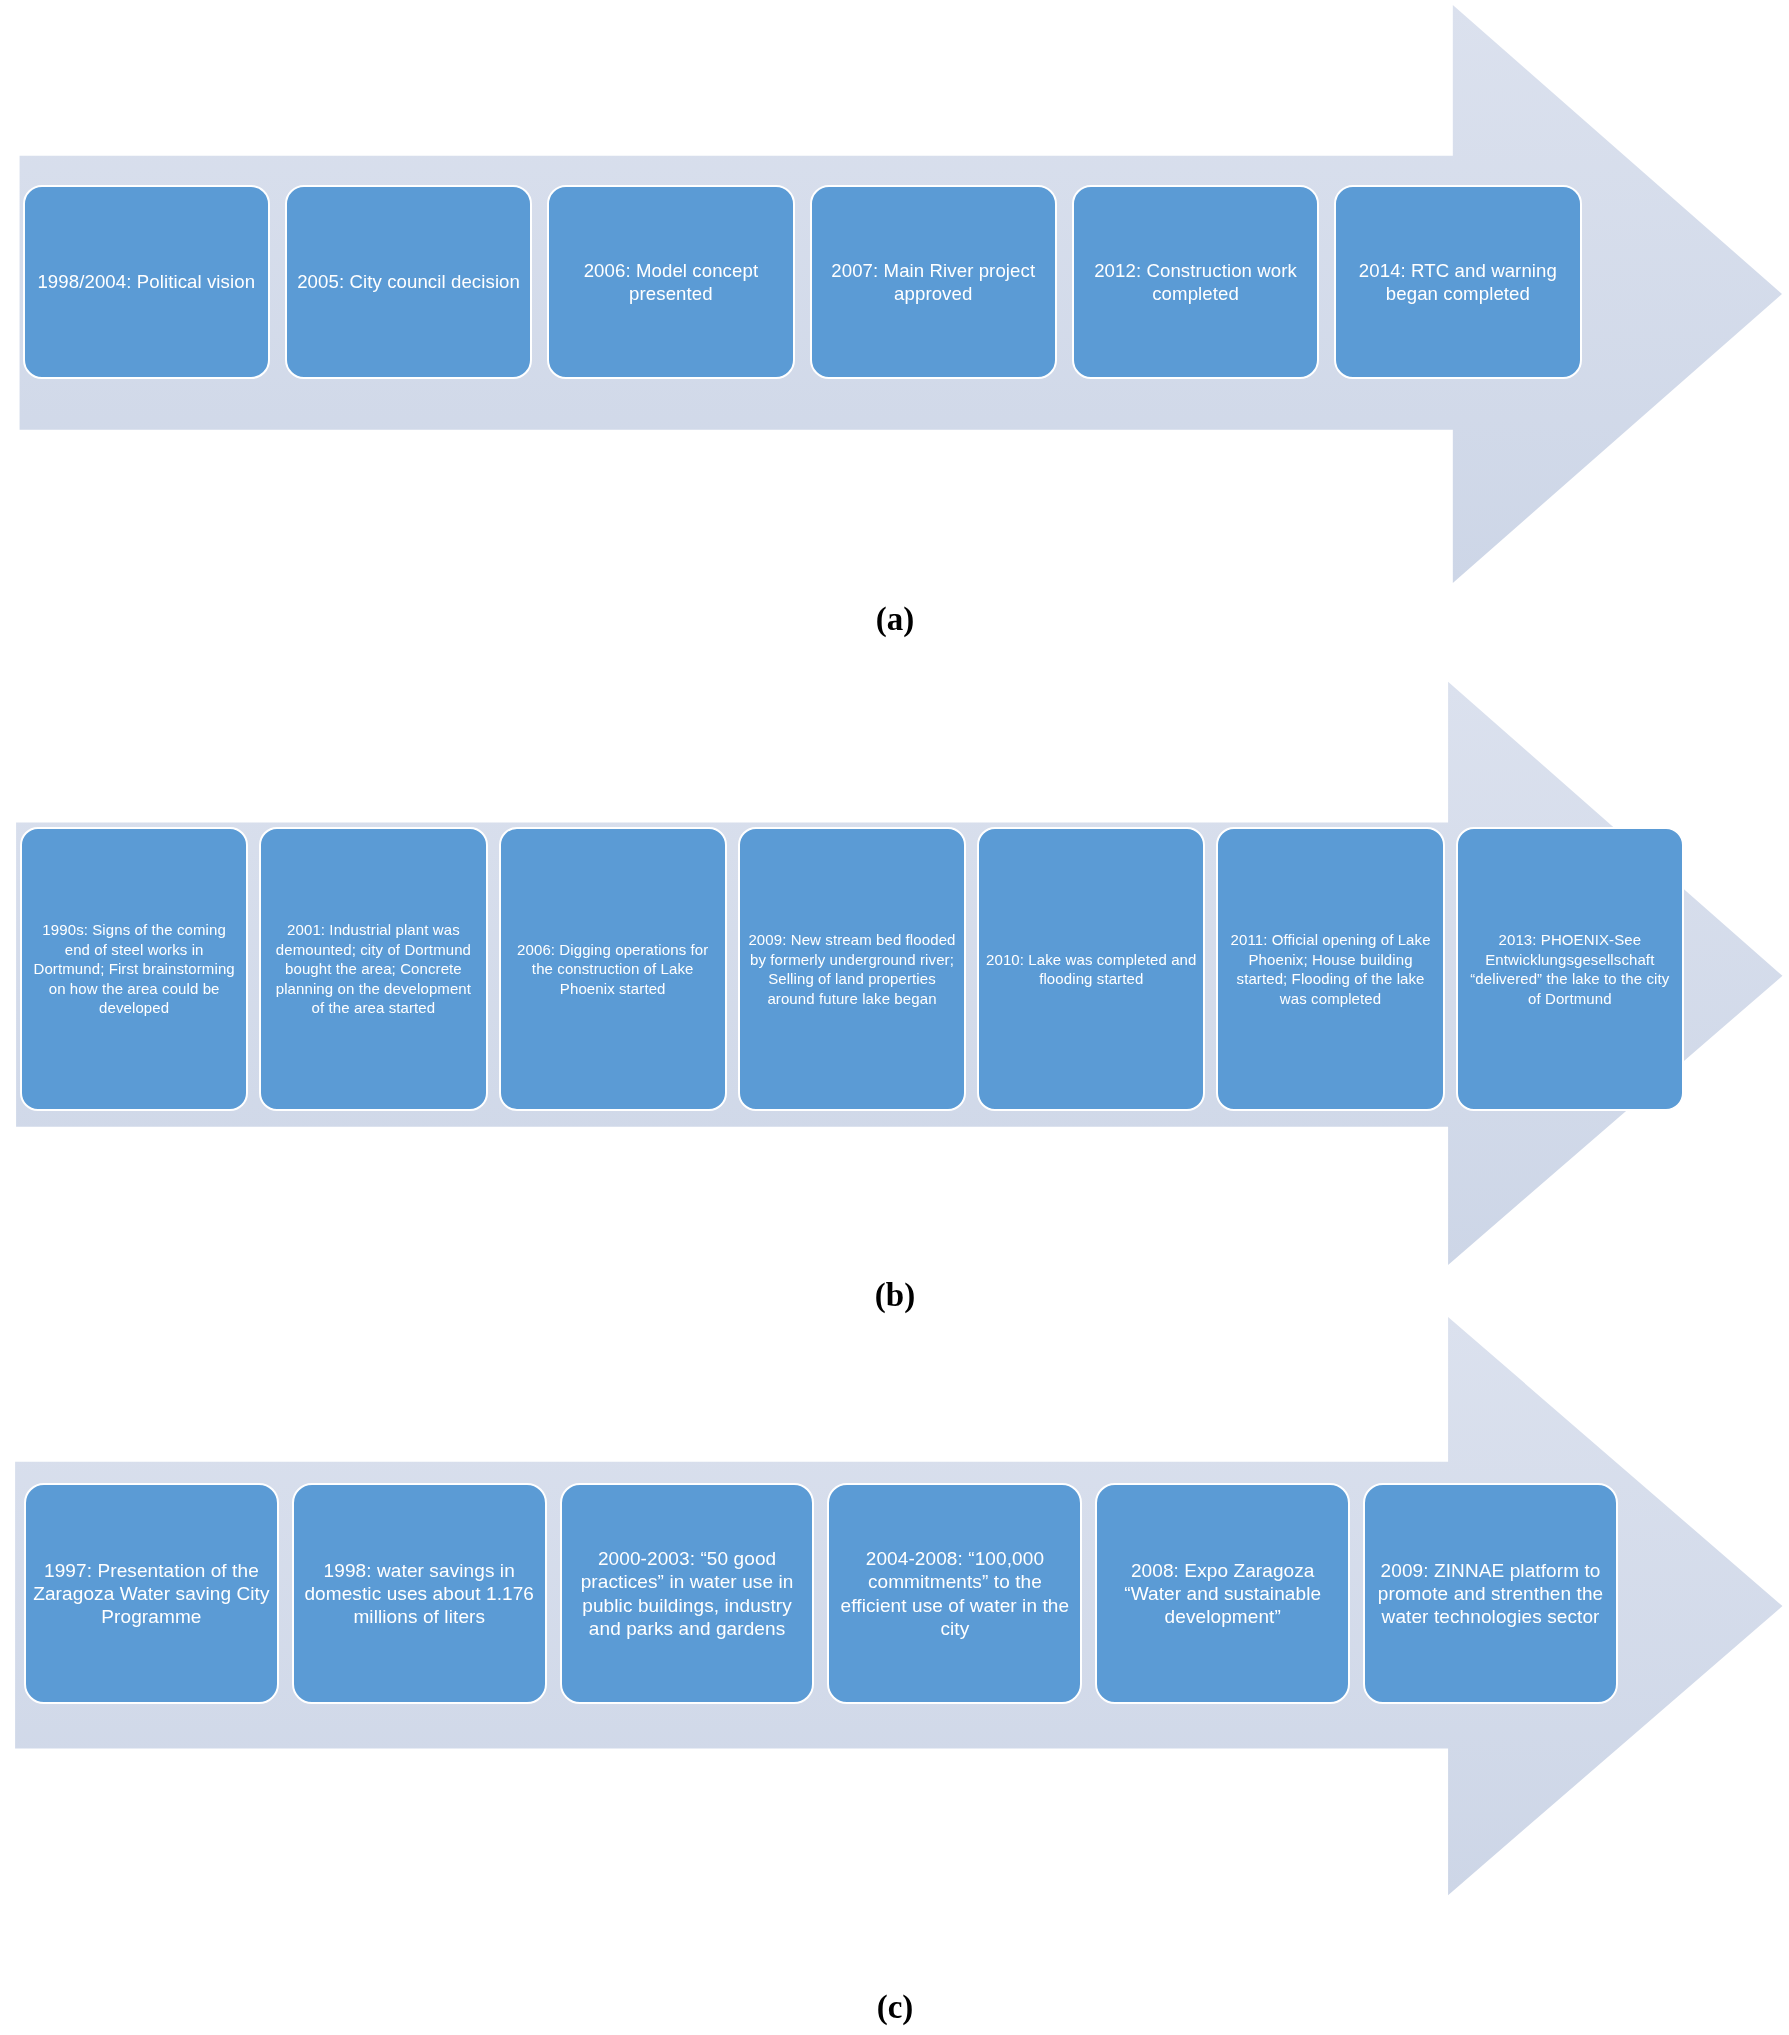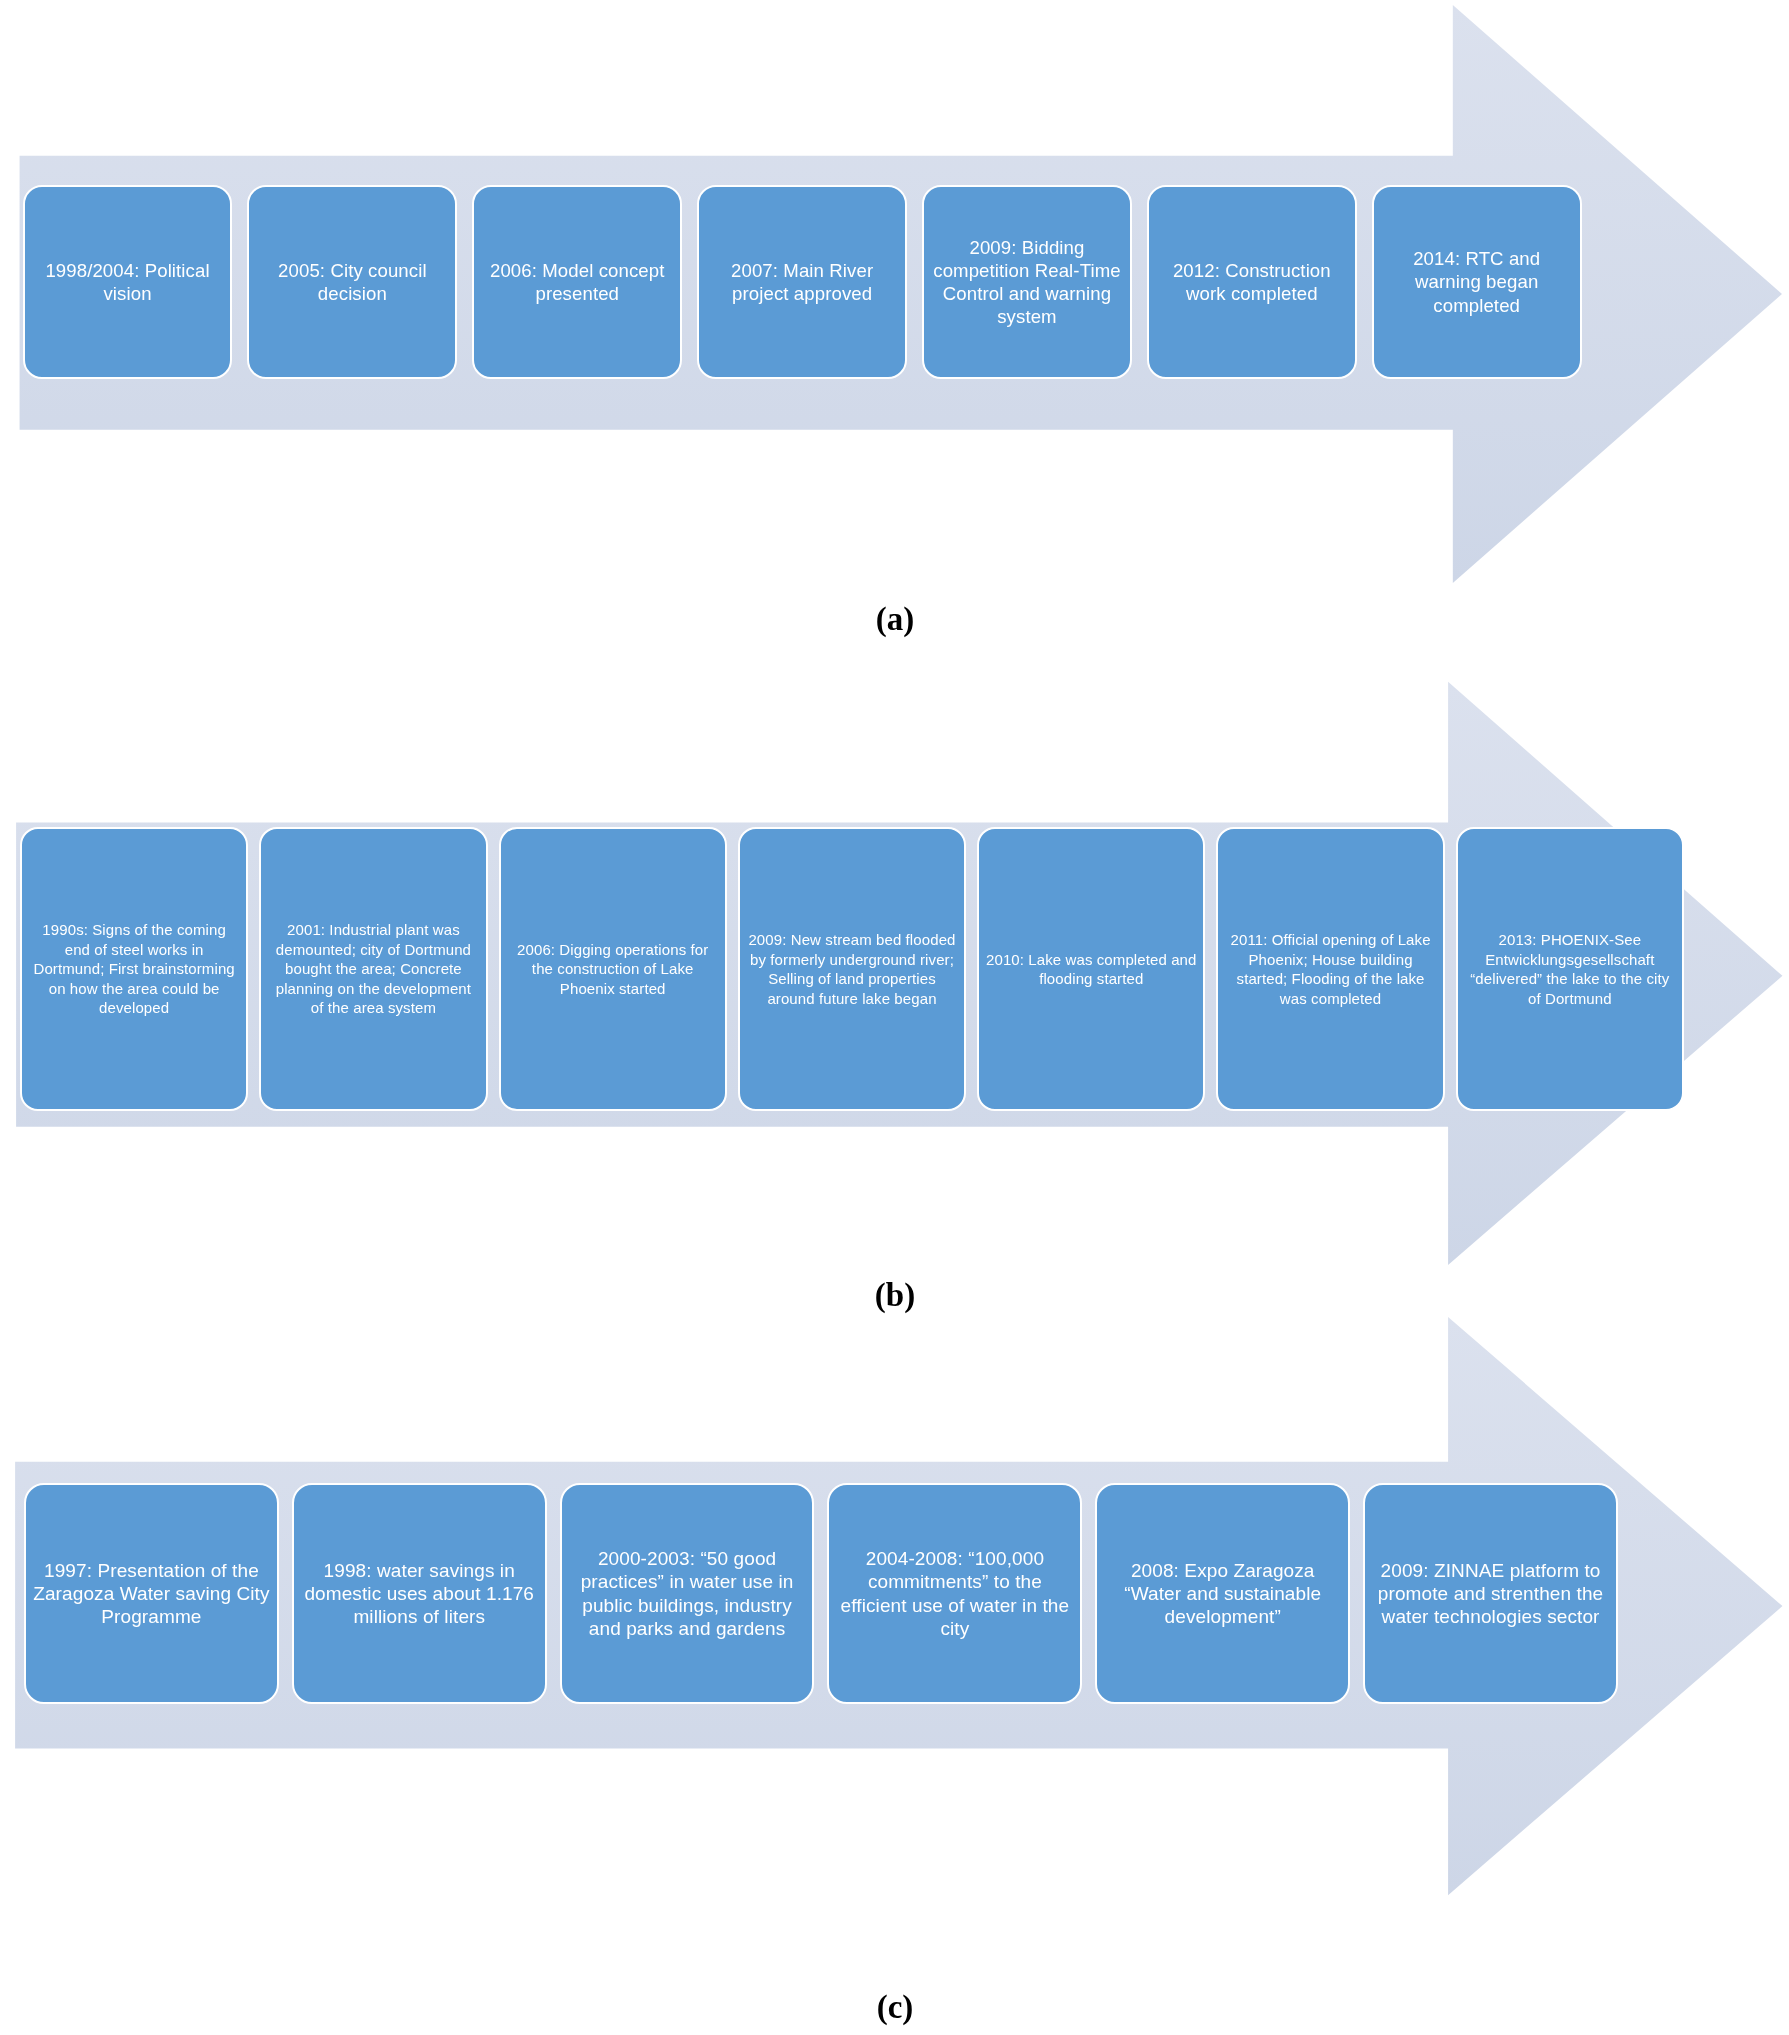"2009: Bidding competition Real-Time" div.step-box { html: <div>2009: Bidding competition Real-Time Control and warning system</div> -> none }
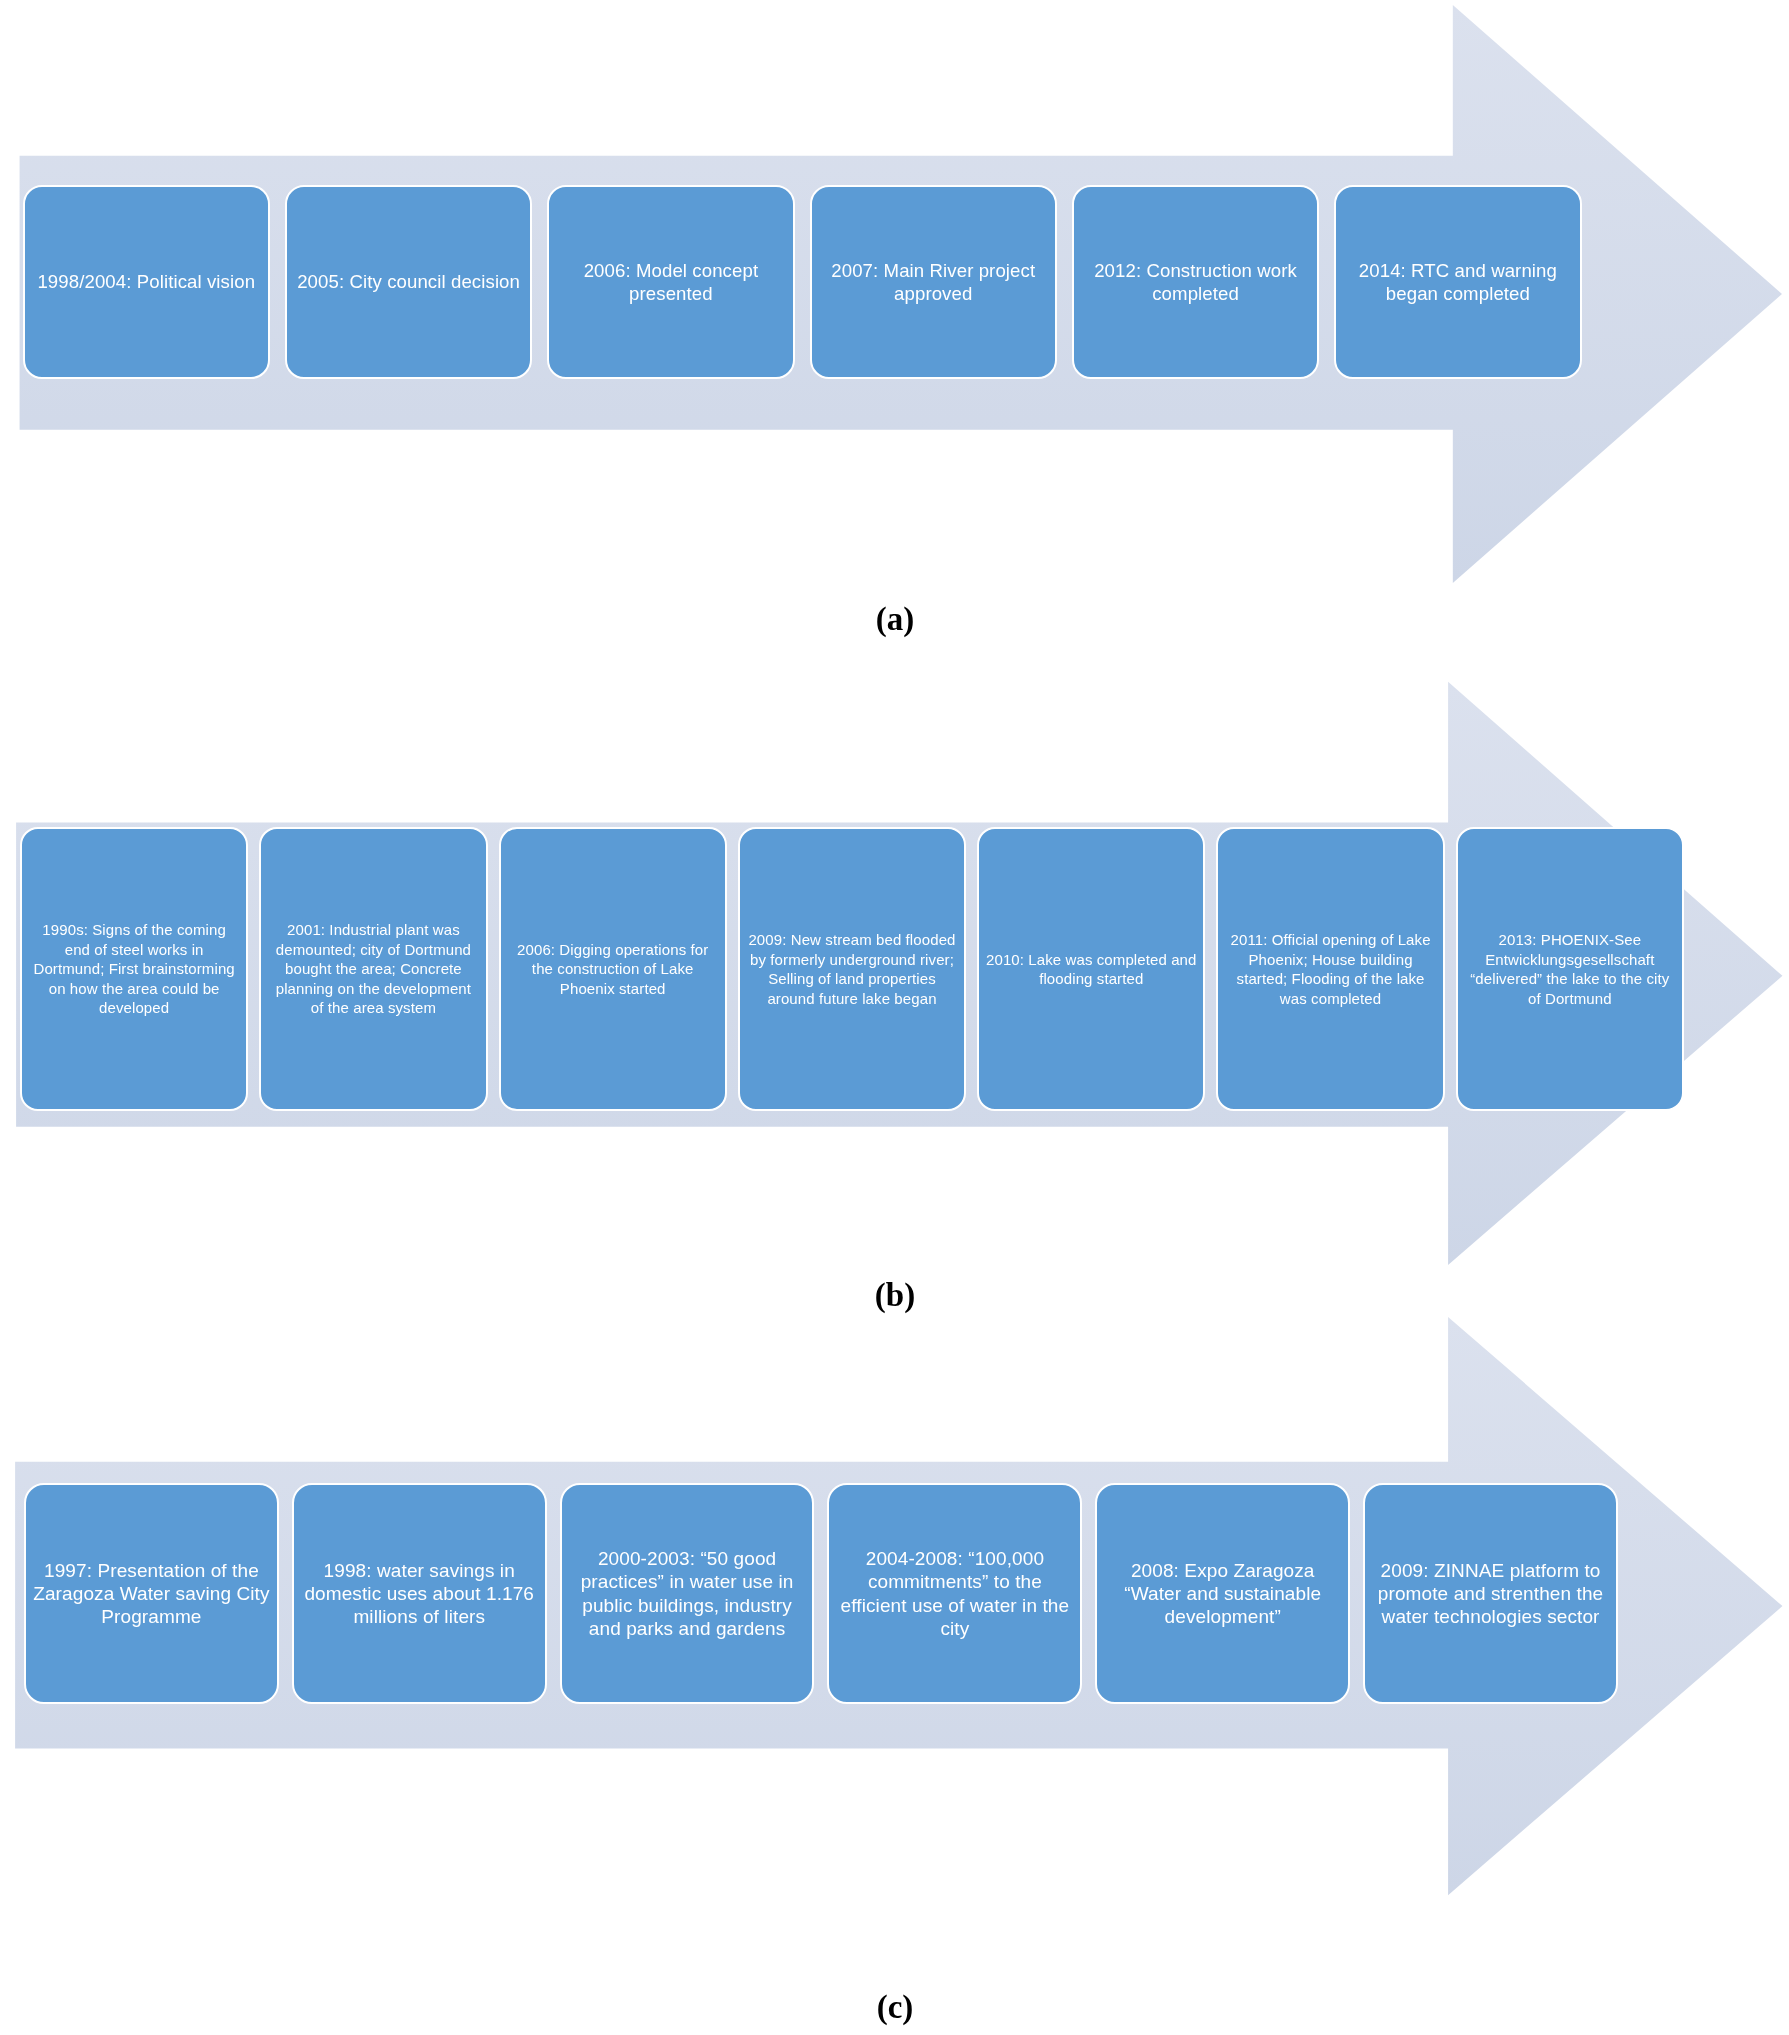"2001: Industrial plant was demounted;" div.step-box { text: system -> started }
